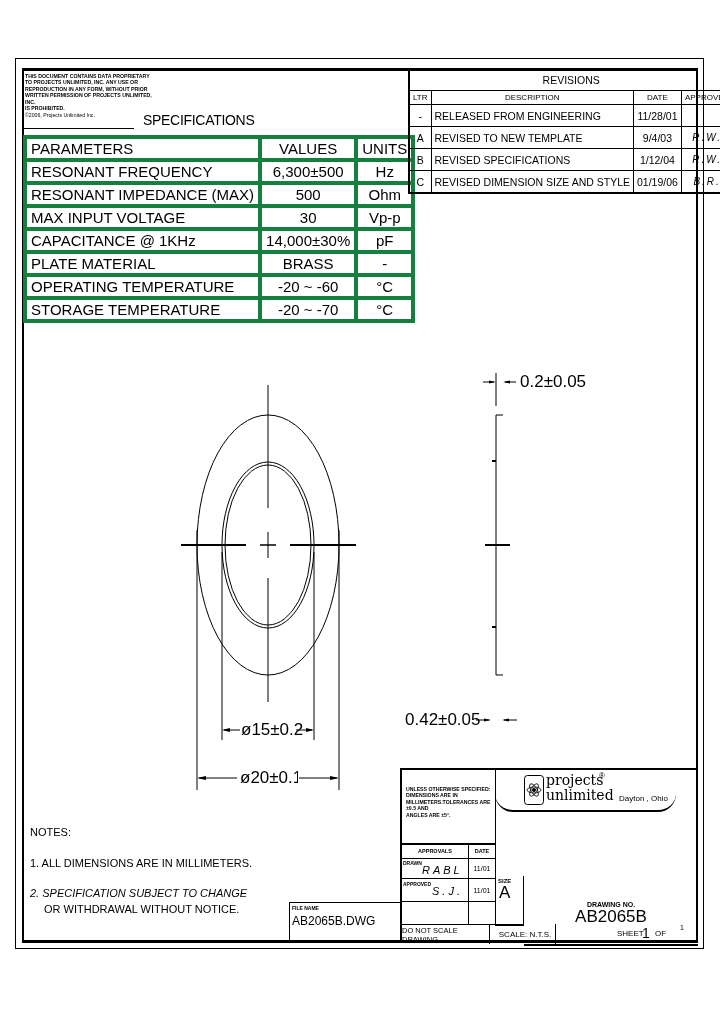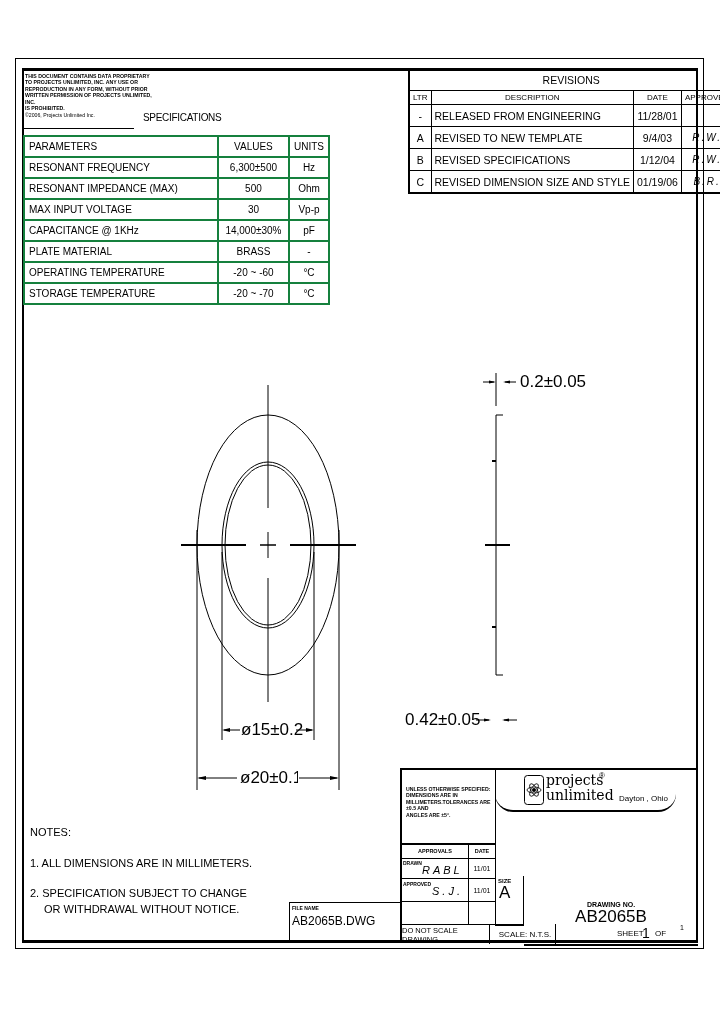"SPECIFICATIONS" div.abs { font-size: 10px -> 14px }
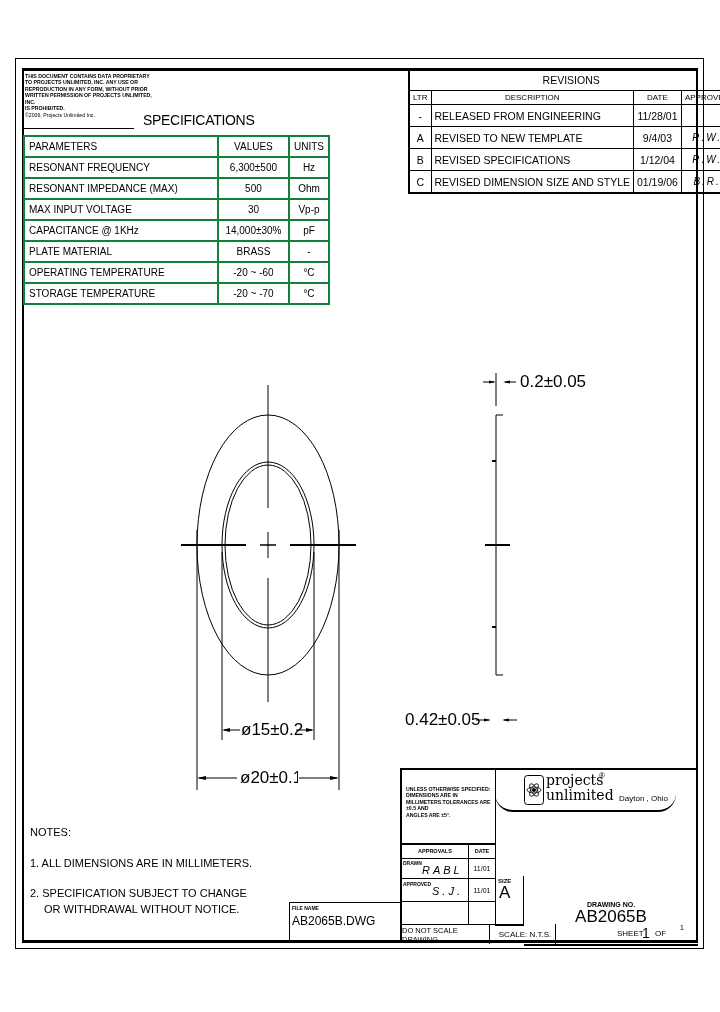"PARAMETERS" .spec td { border: 2px solid #15803d -> 4px solid #15803d; font-size: 10px -> 15px }
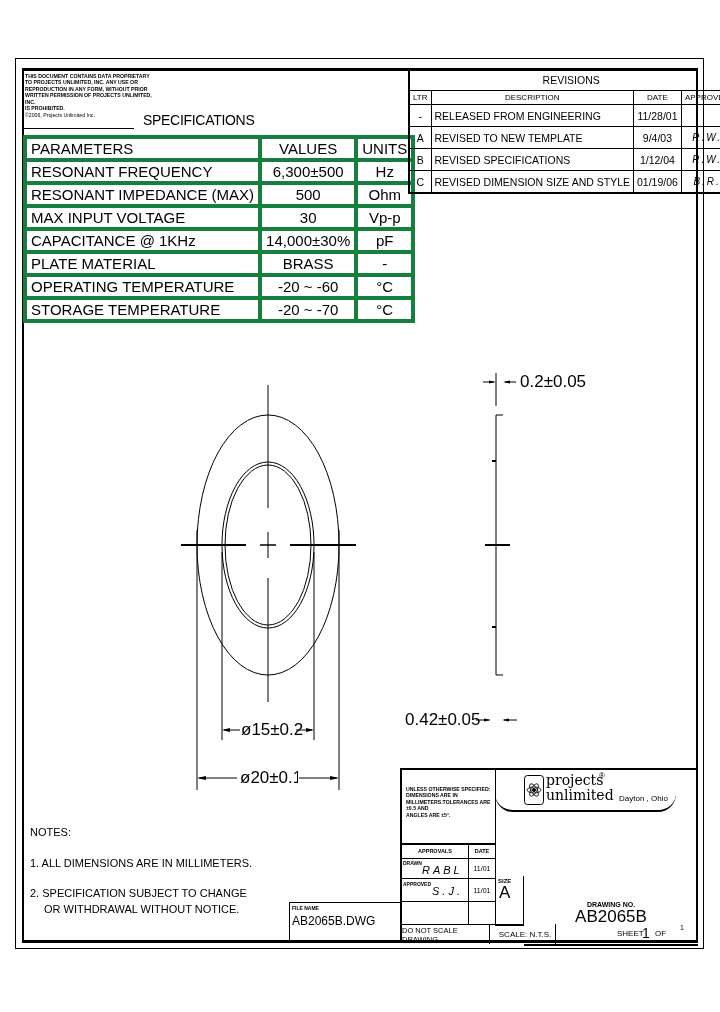"2. SPECIFICATION SUBJECT TO CHANGE" div.abs { font-style: none -> italic }
